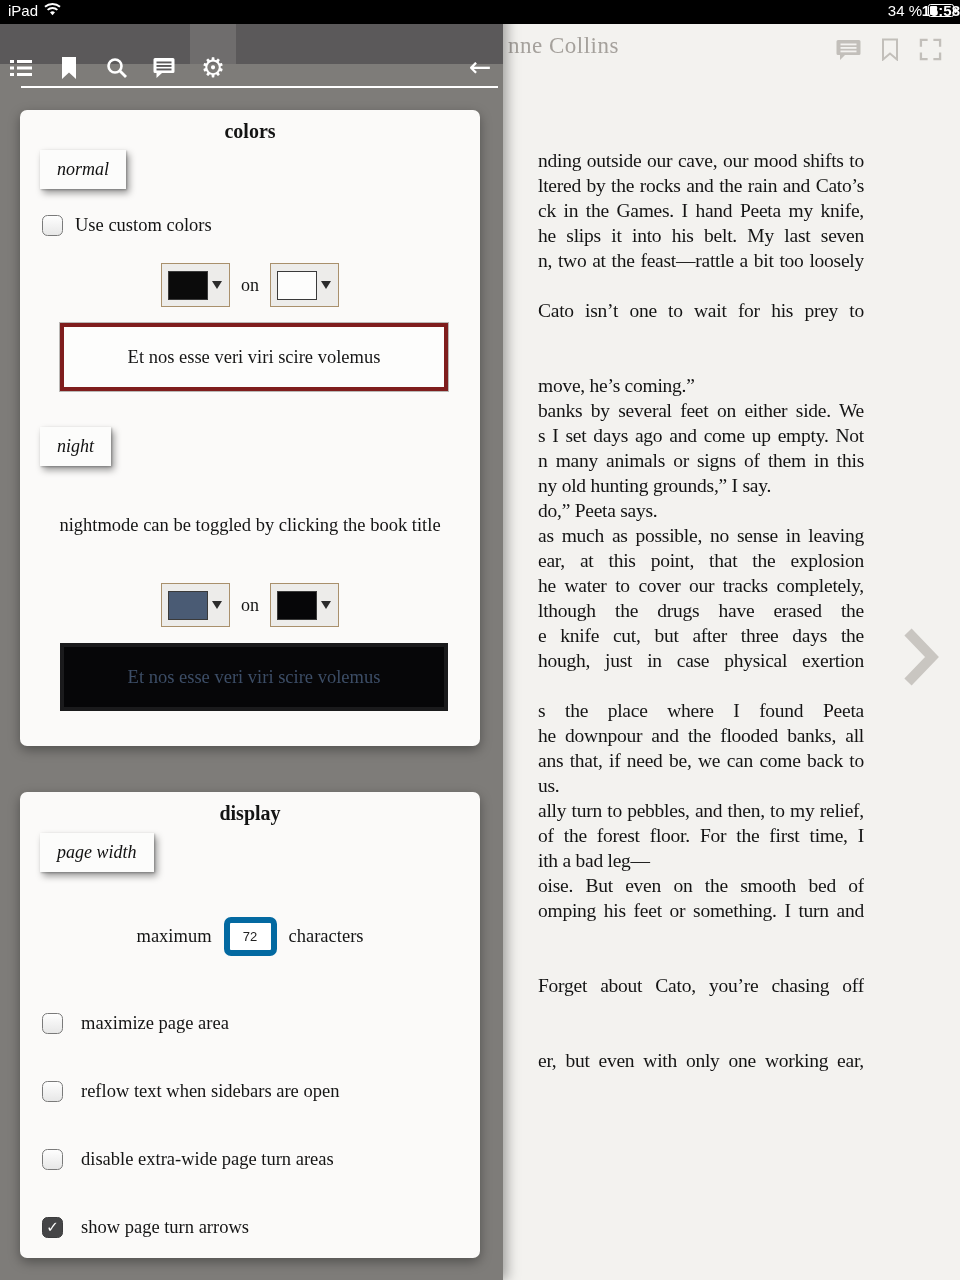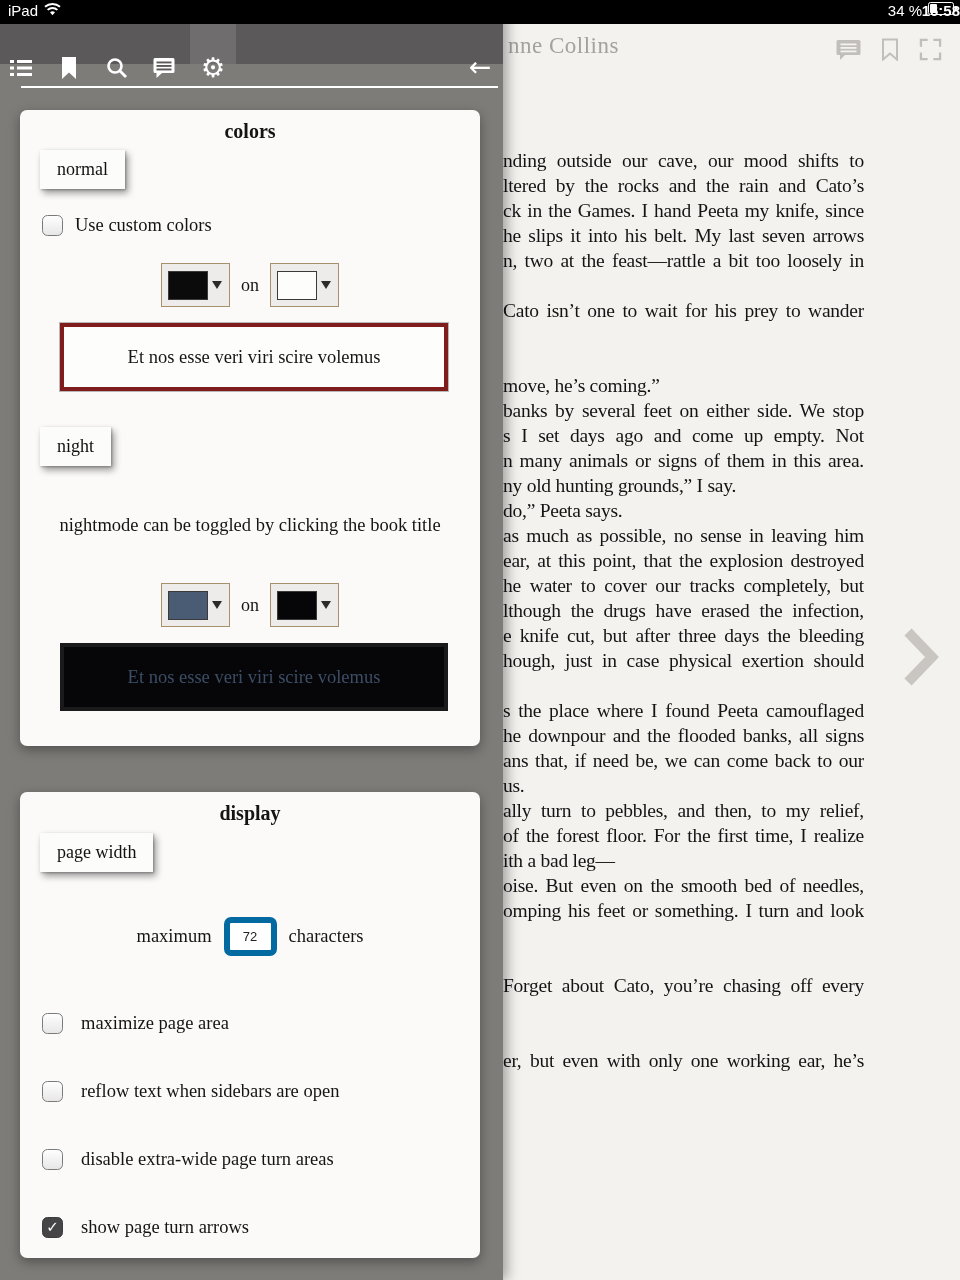"34 %" .sb-right { align-items: flex-start -> center }
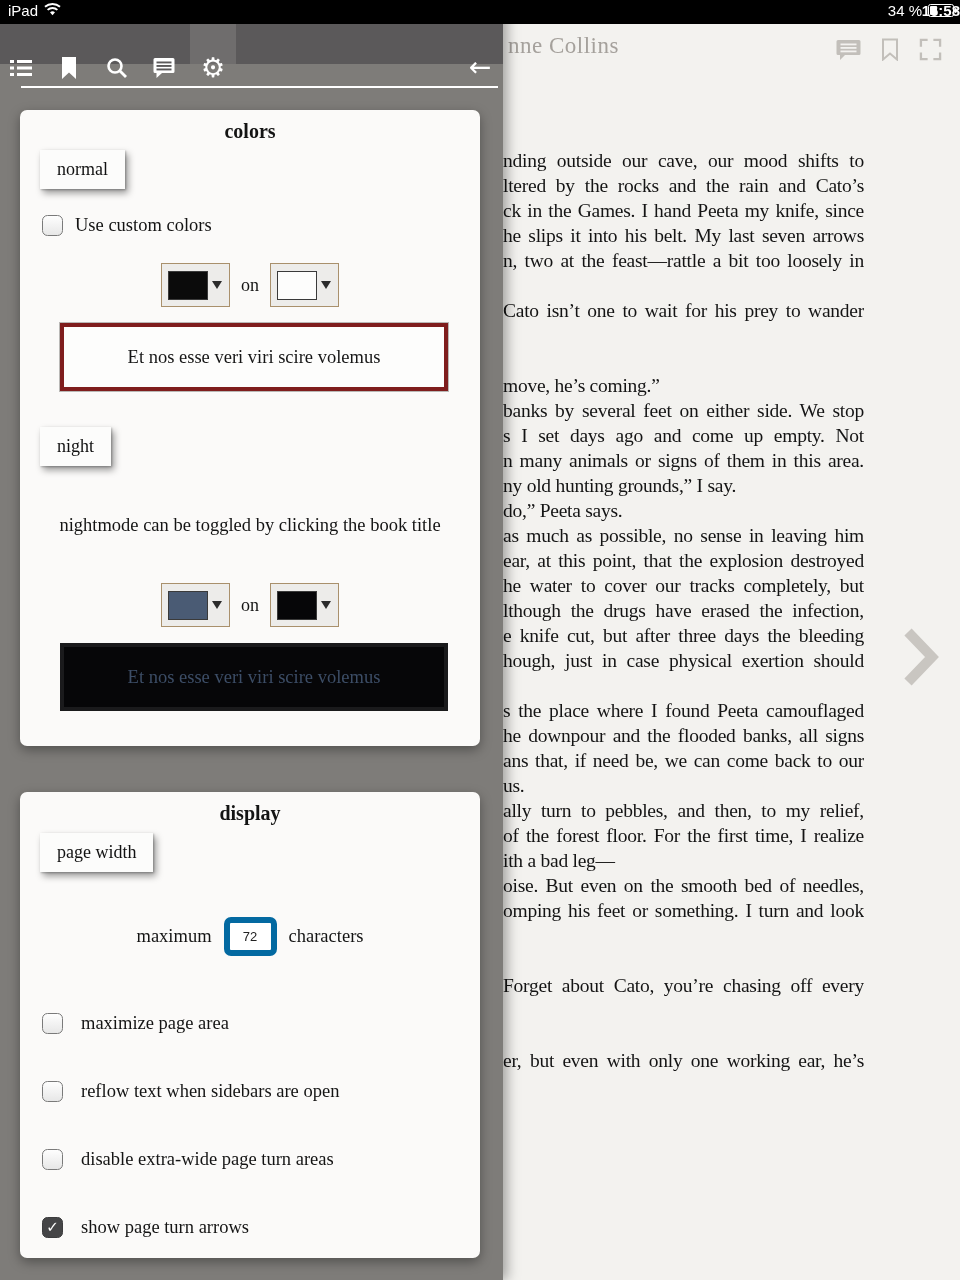"normal" .raised { font-style: none -> italic }
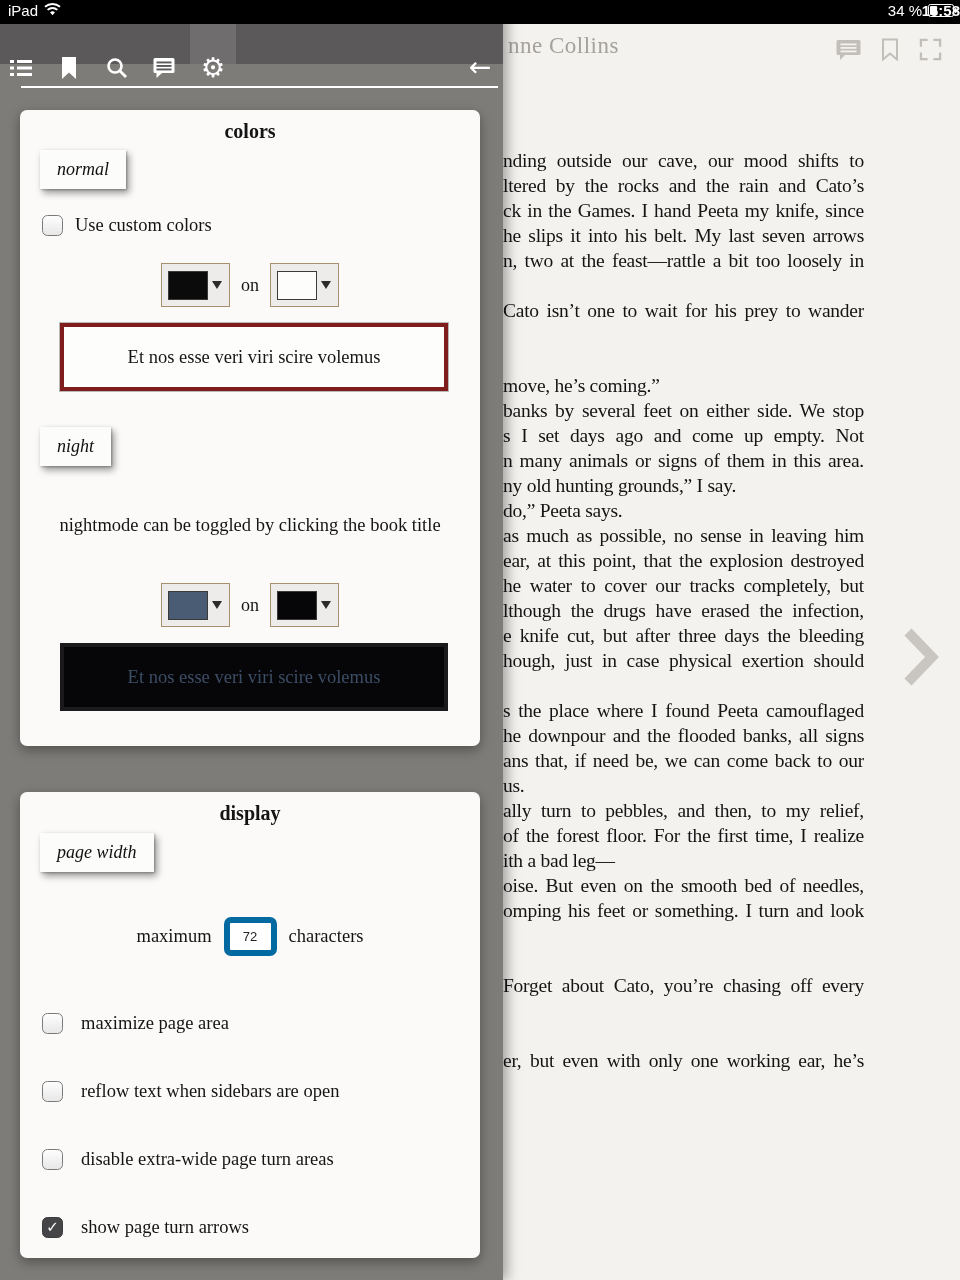"nding outside our cave, our" .bline { padding-left: none -> 35px }
